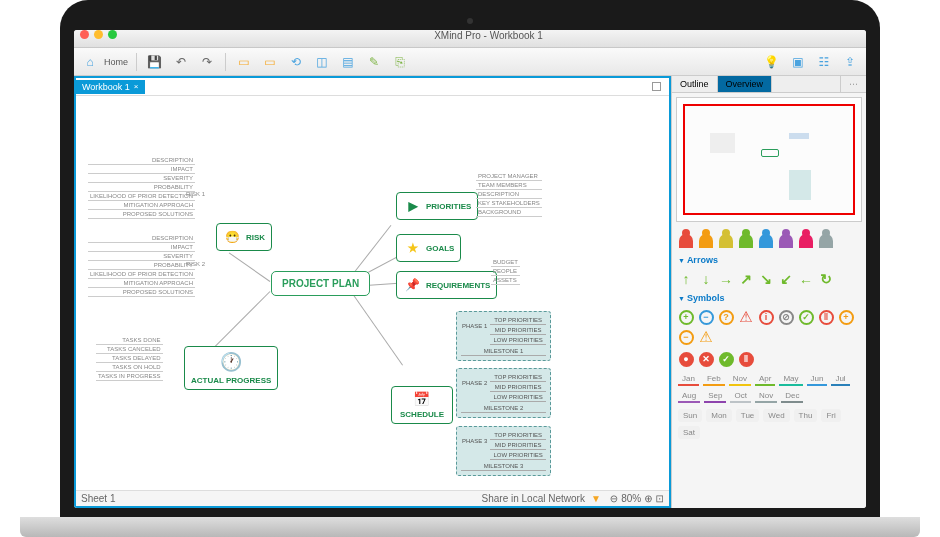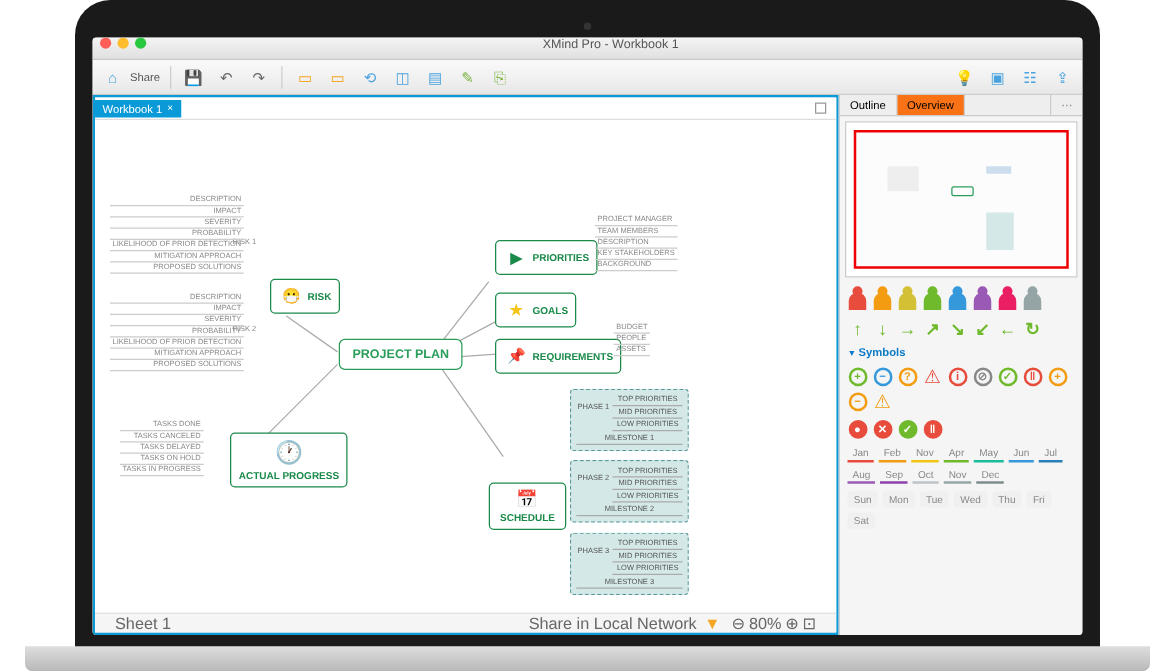"Share" span.home-label { text: Share -> Home }
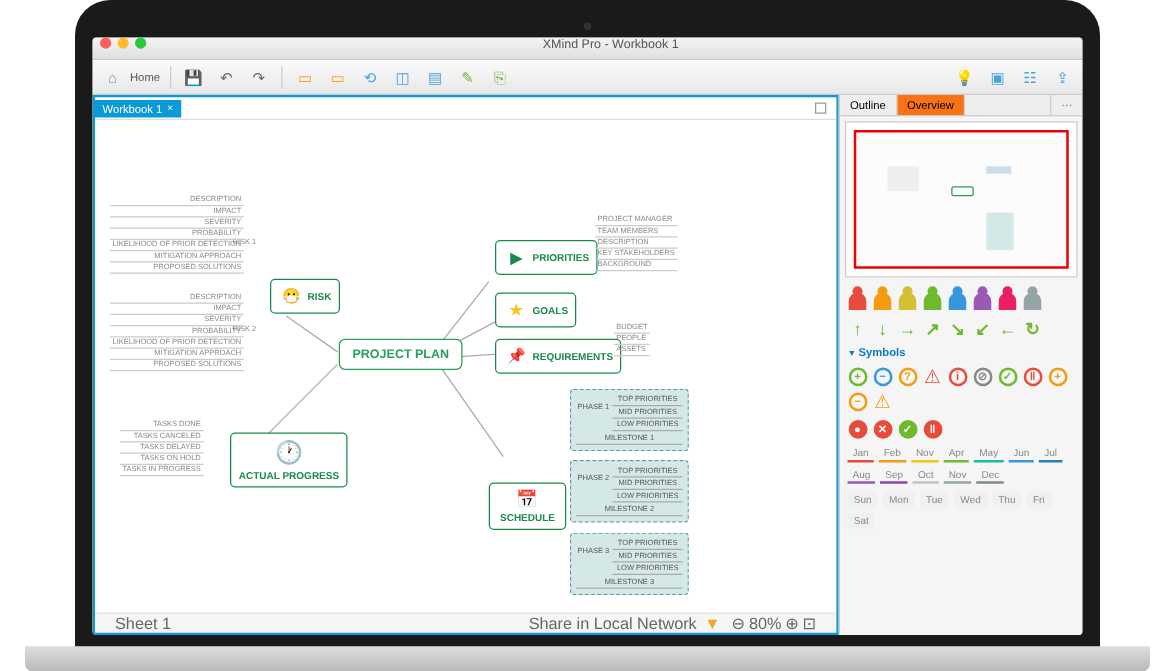"Overview" .panel-tabs span.active { background: #f97316 -> #0369a1 }
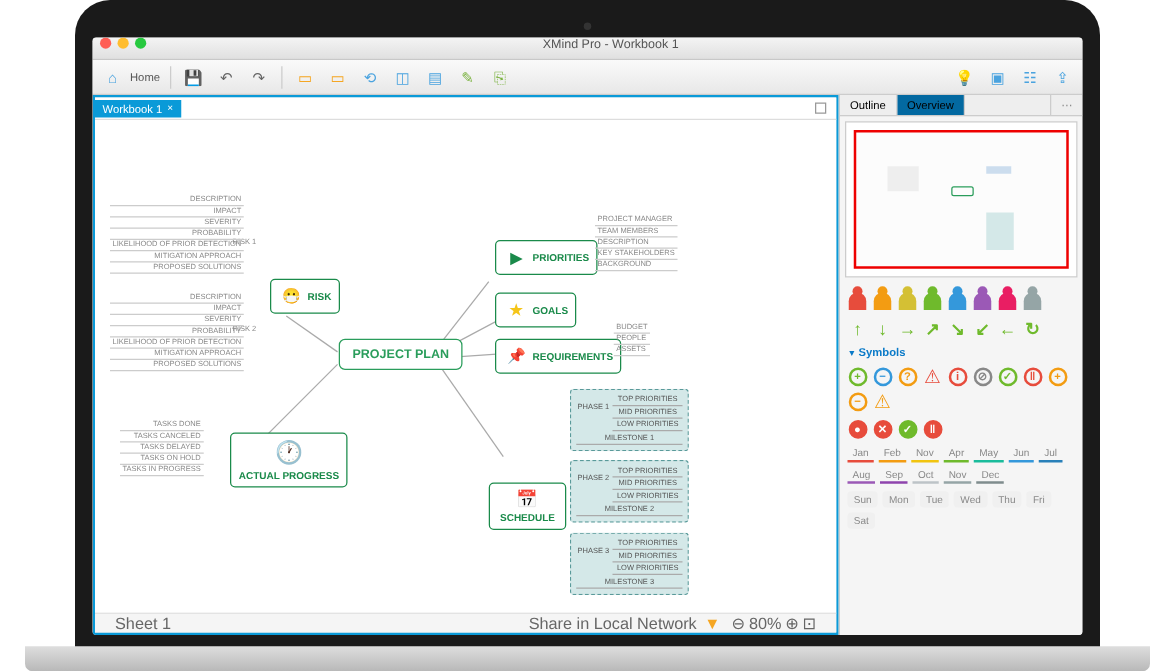"Arrows" div.mhead { html: none -> <div>Arrows</div> }
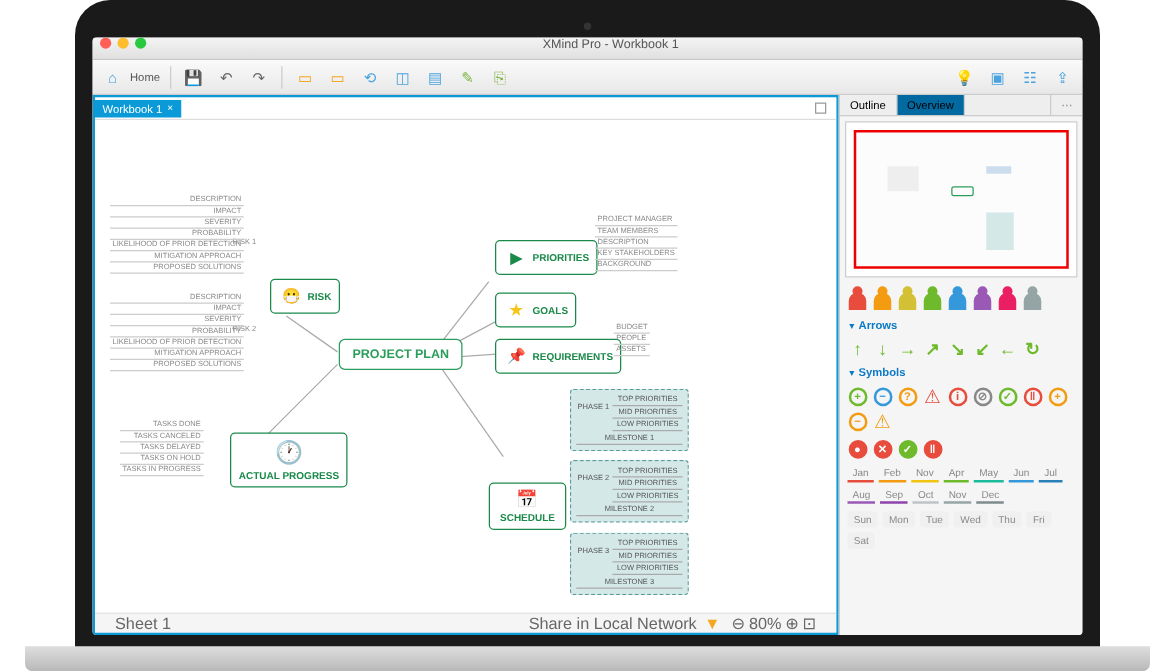"Sheet 1" .statusbar { font-size: 13px -> 10px; padding: 0 16px -> 0 5px }
